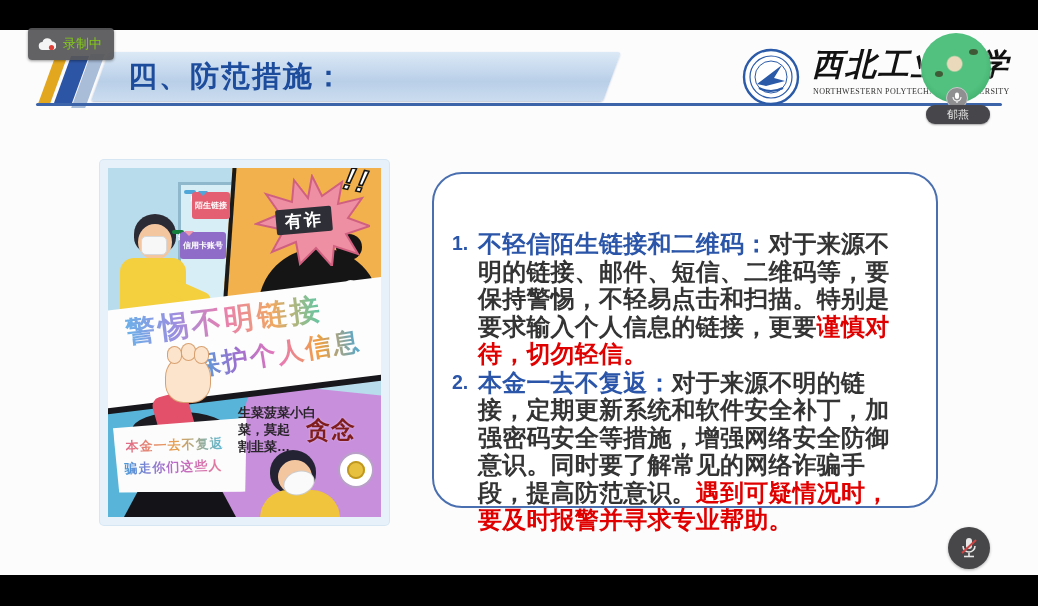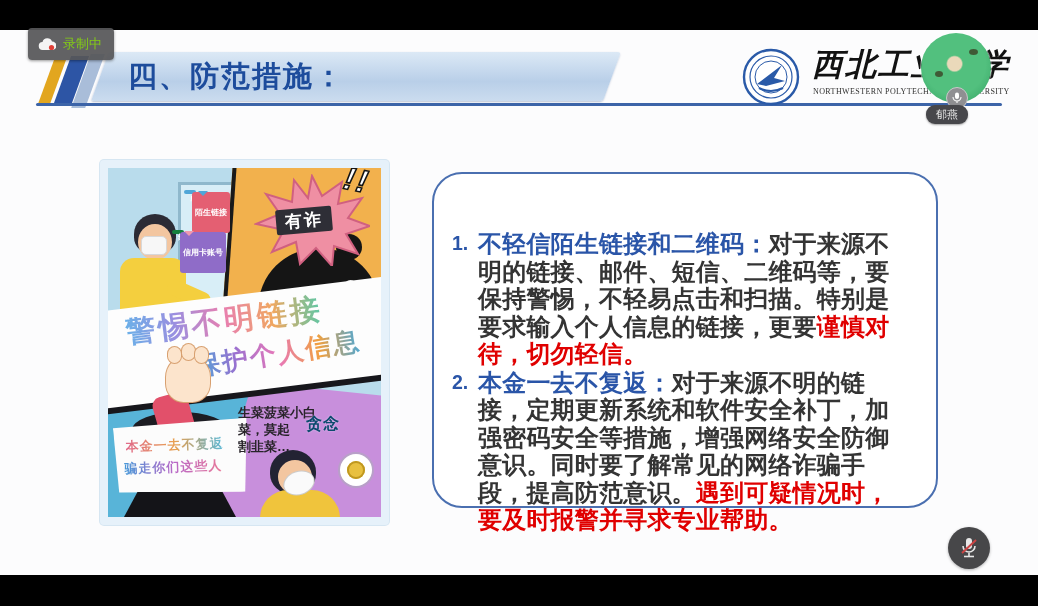"郁燕" .name-pill { padding: 2px 10px -> 2px 21px }
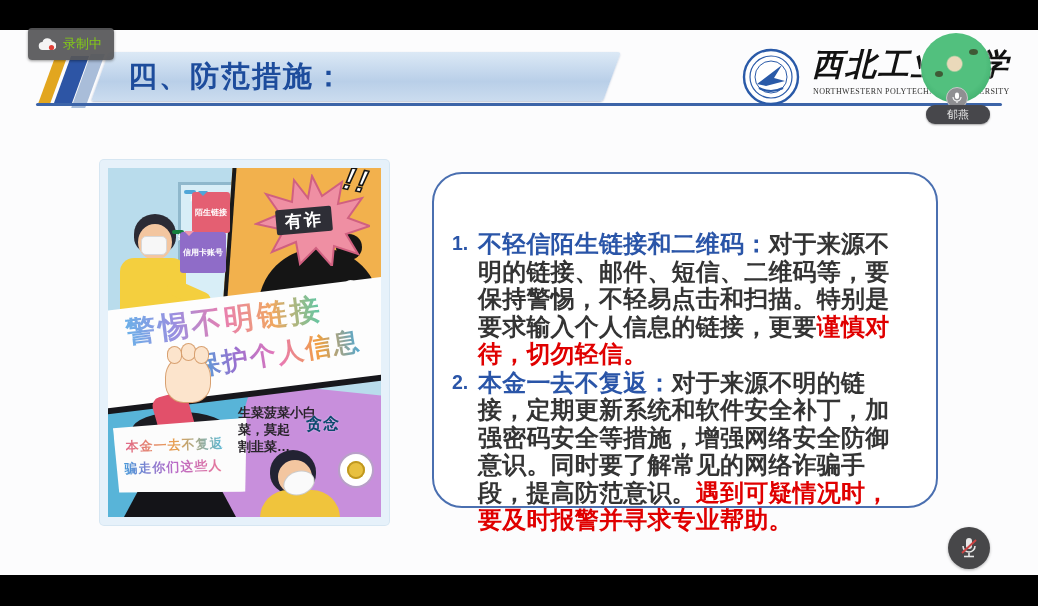"陌生链接" .bub i { padding: 15px 3px -> 8px 3px }
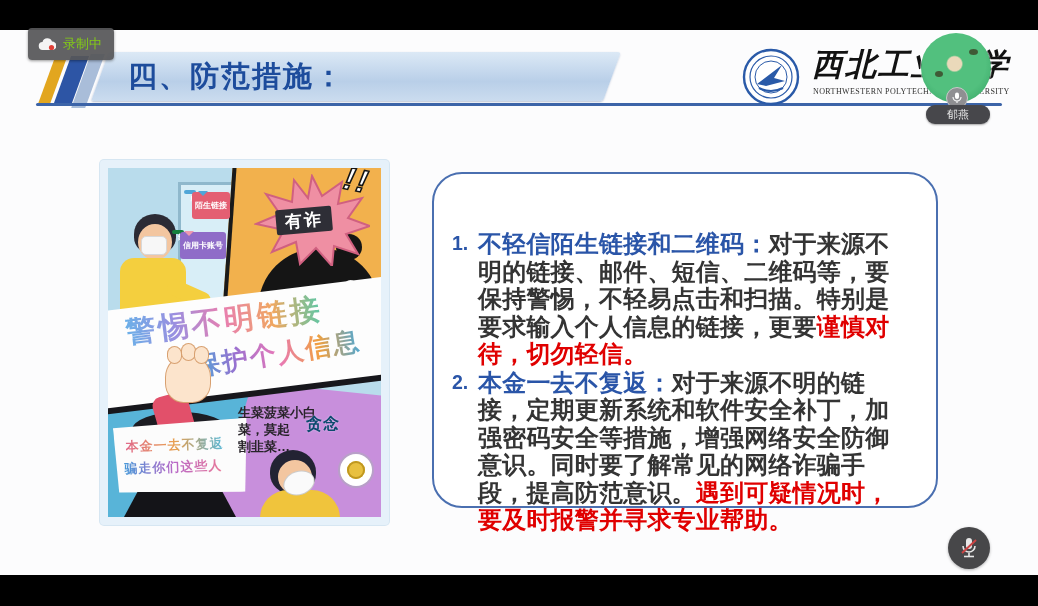"贪念" .greed { color: #0c4a6e -> #7f1d1d; font-size: 16px -> 24px }
